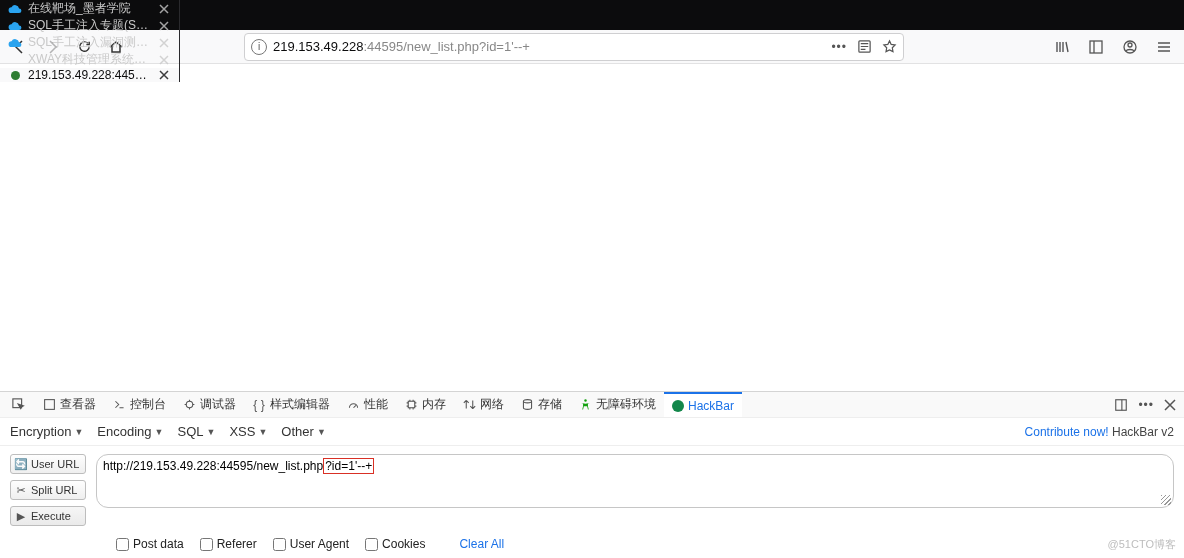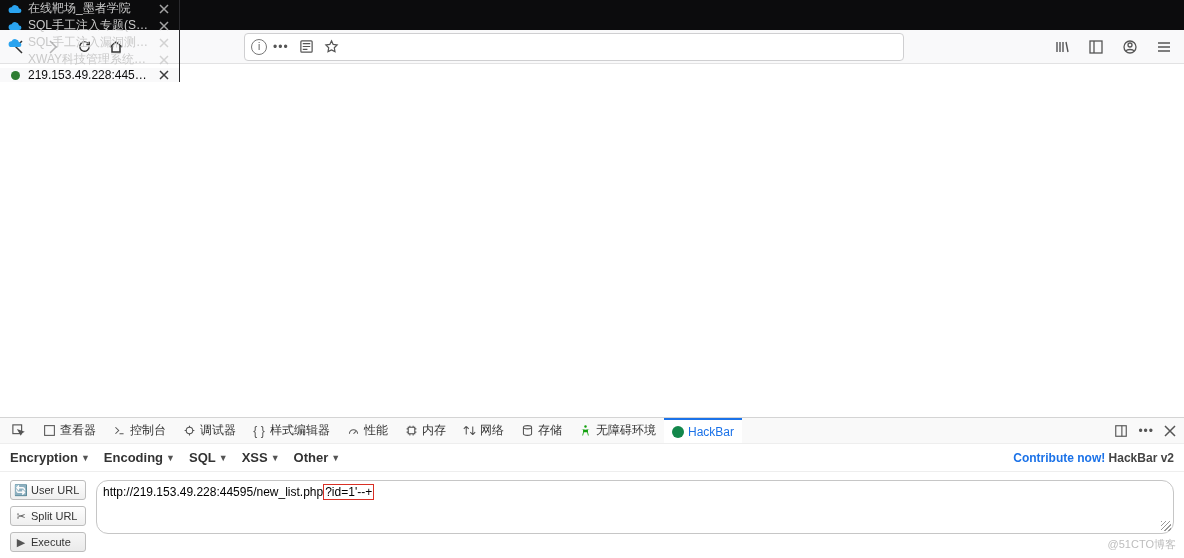"219.153.49.228:44595/new_list.php?id=1'-" div { html: none -> <div> <span>219.153.49.228</span><span>:44595/new_list.php?id=1'--+</span> </div> }
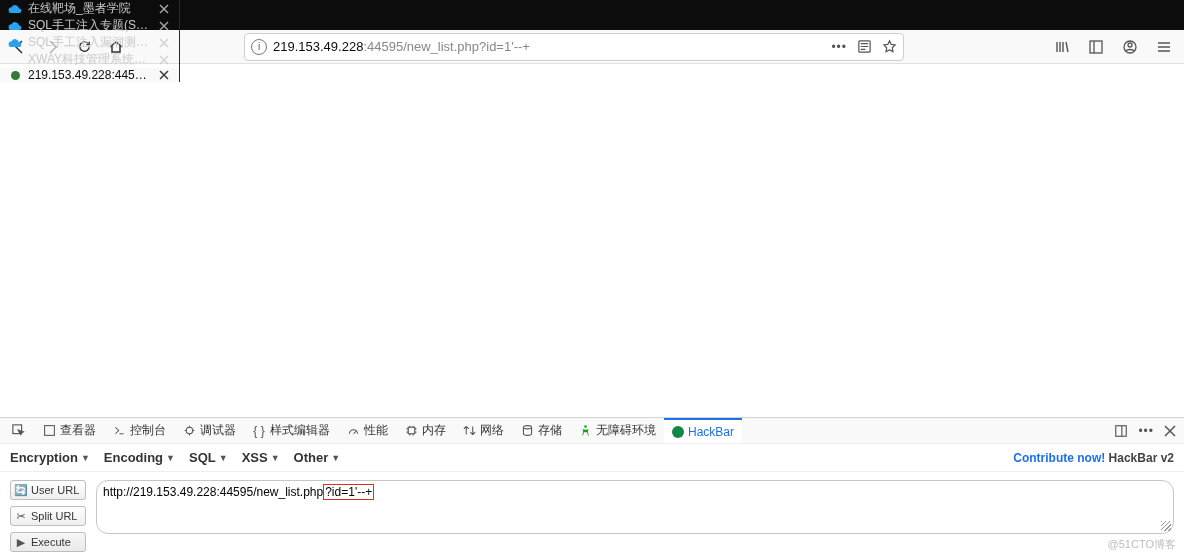"Encryption" .hb-toolbar { font-weight: bold -> none }
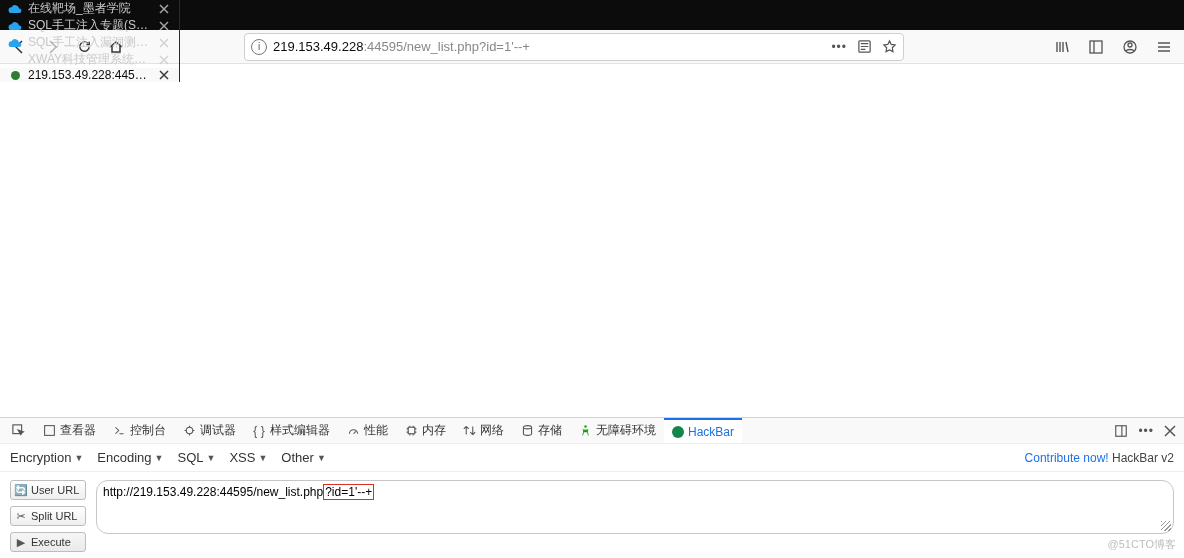"Post data" div.hb-opts { html: none -> <div> <label> <input> <span>Post data</span> </label> <label> <input> <span>Referer</span> </label> <label> <input> <span>User Agent</span> </label> <label> <input> <span>Cookies</span> </label> <span>Clear All</span> </div> }
